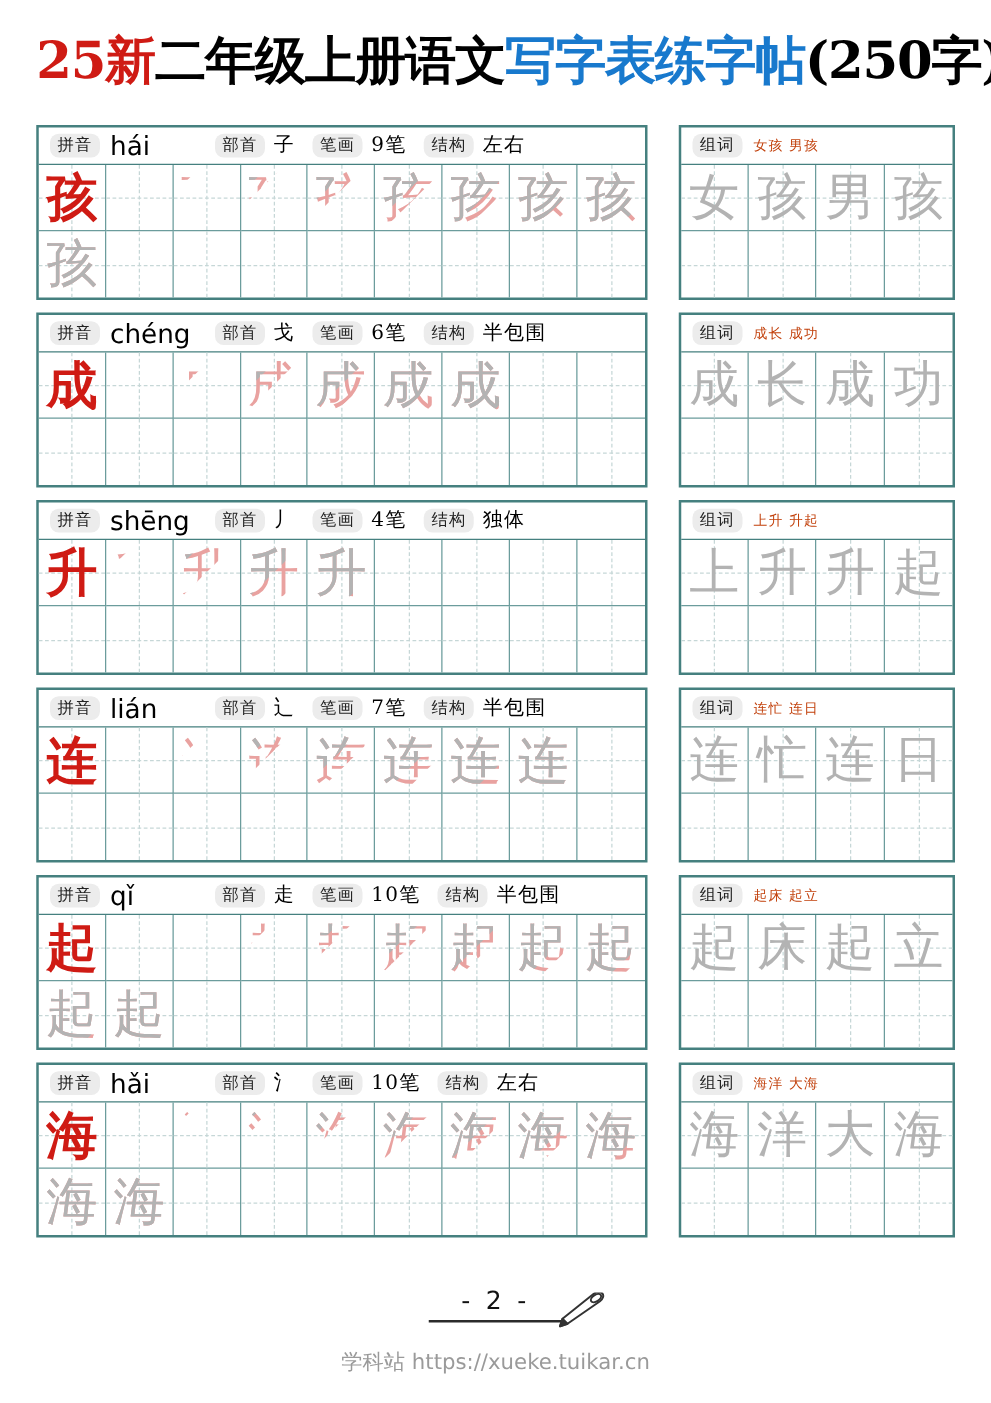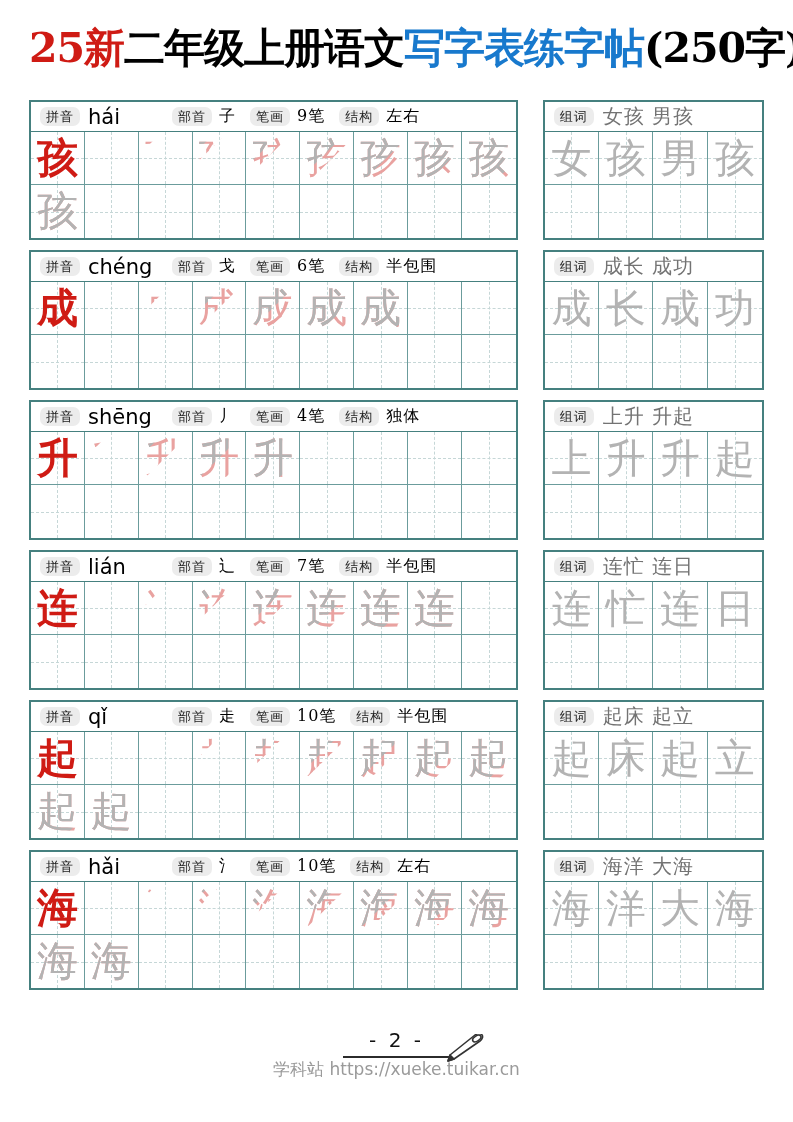"女孩 男孩" .words-text { color: #737373 -> #c2410c; font-size: 20px -> 11px }
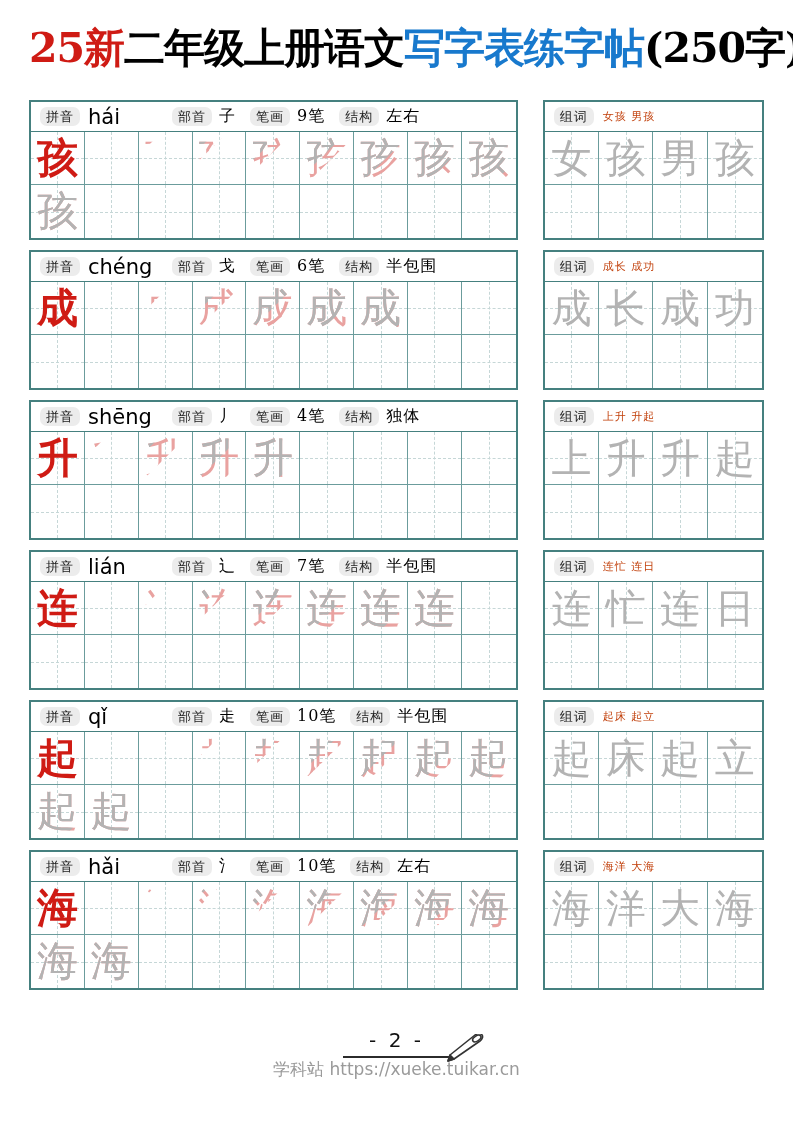"学科站 https://xueke.tuikar.cn" .site { margin-top: 0 -> 20px }
